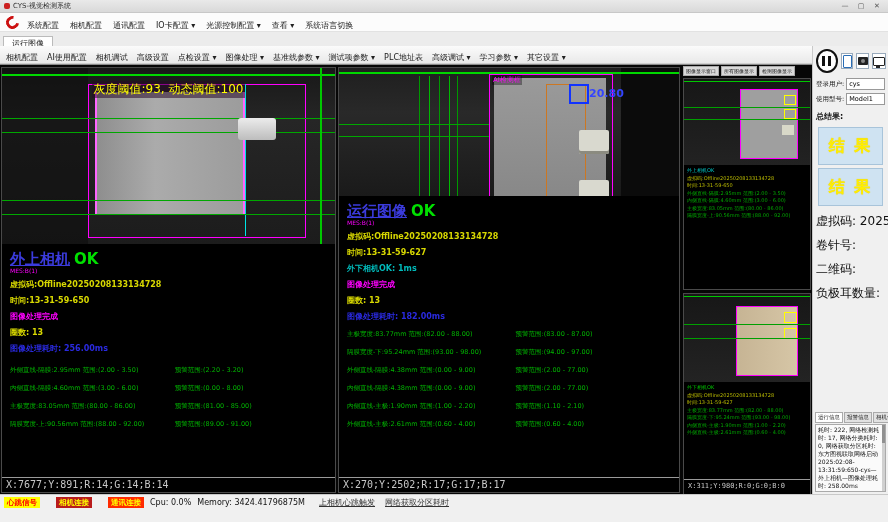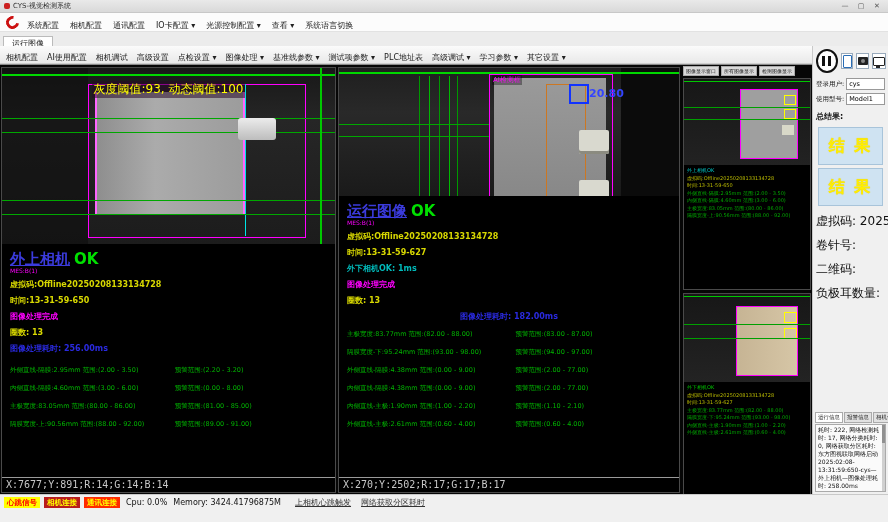"图像处理耗时: 182.00ms" div.info-line { text-align: center -> none }
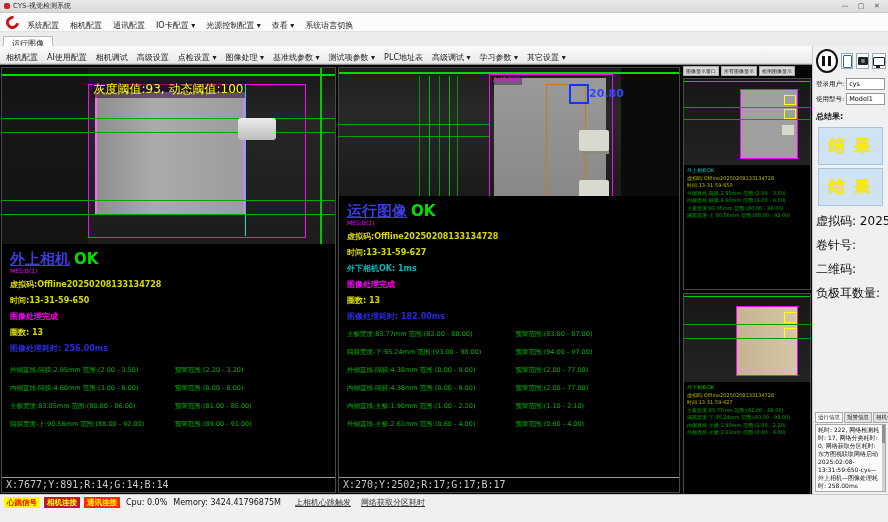"X:311;Y:980;R:0;G:0;B:0" div.coords-bar { html: none -> <div>X:311;Y:980;R:0;G:0;B:0</div> }
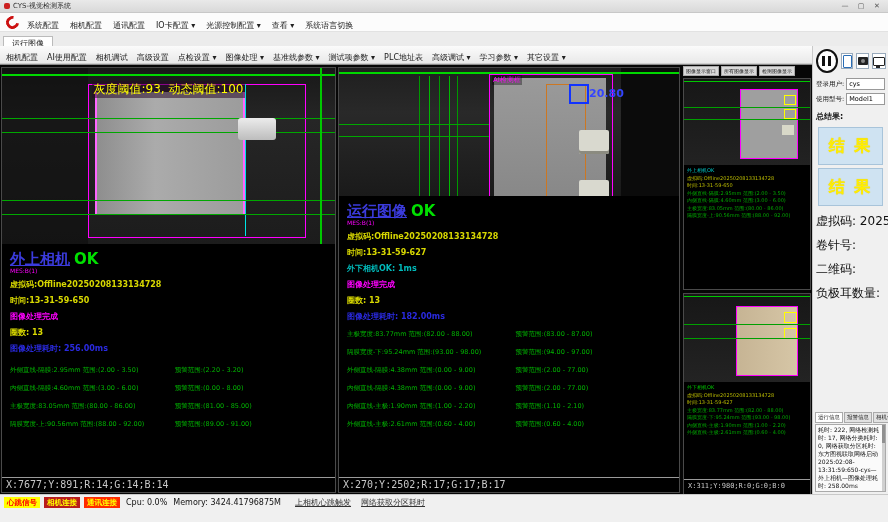"心跳信号" span { gap: 4px -> 16px }
